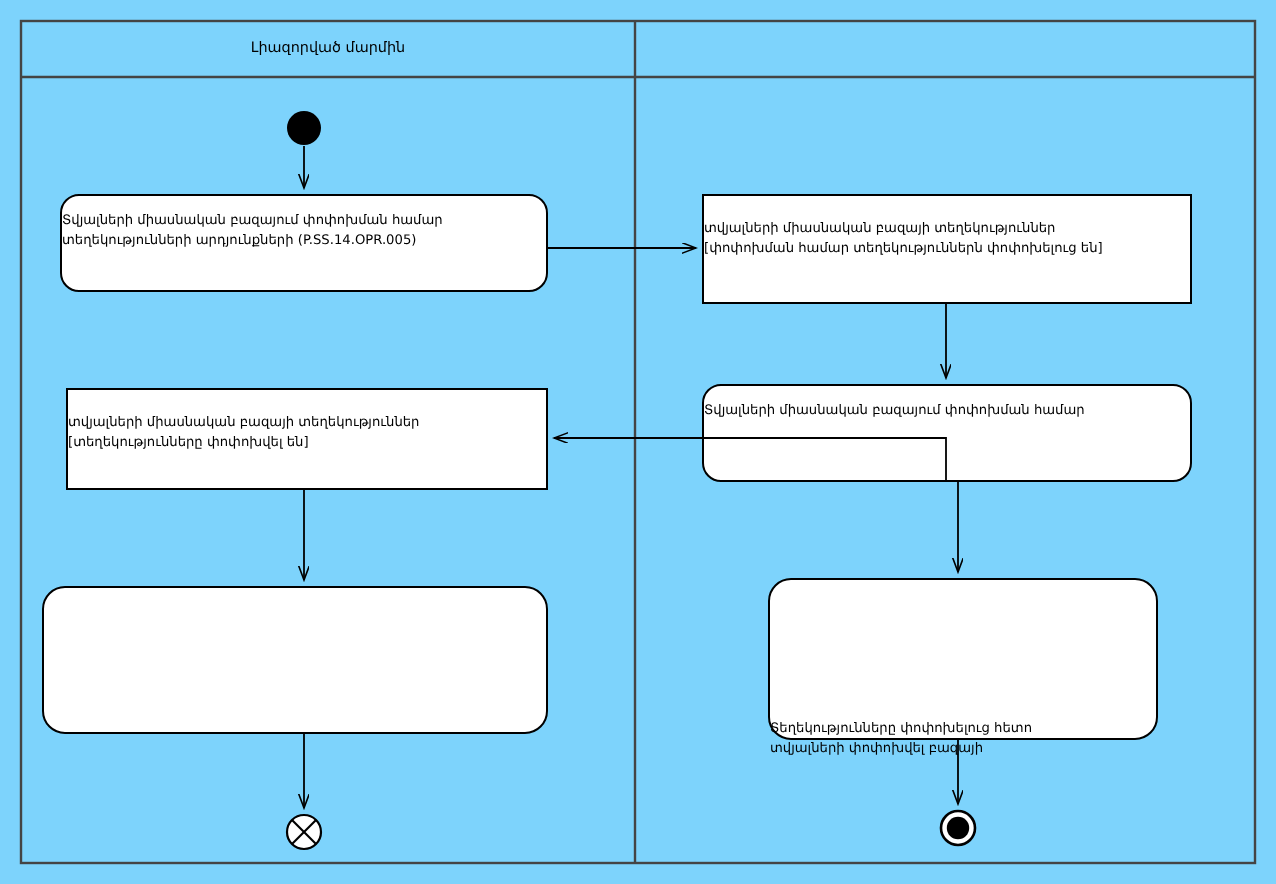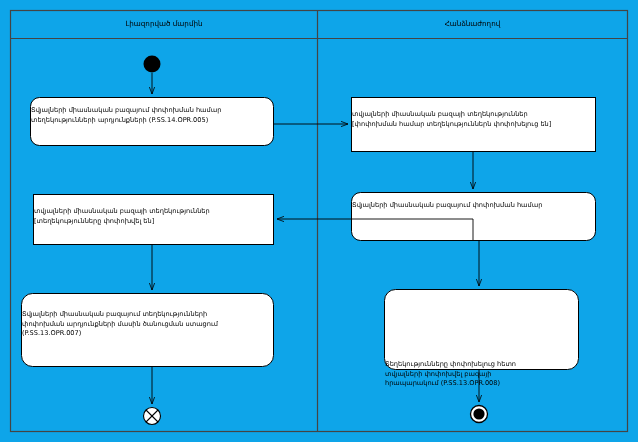"Լիազորված մարմին" #canvas { background: #0ea5e9 -> #7dd3fc }
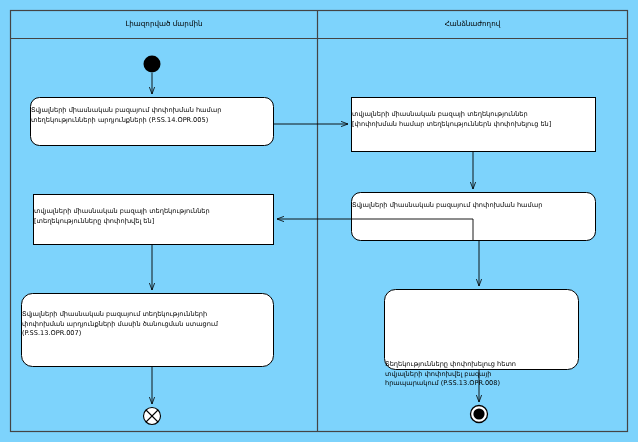"Հանձնաժողով" div.lane-title { html: <div>Հանձնաժողով</div> -> none }
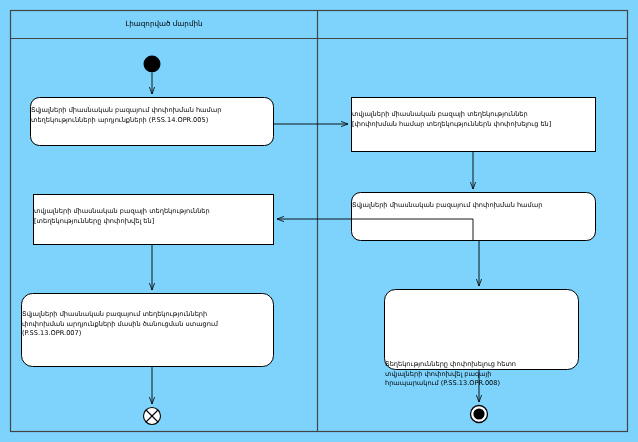"Տվյալների միասնական բազայում" div.node-label { html: <div> <div>Տվյալների միասնական բազայում տեղեկությունների</div> <div>փոփոխման արդյունքների մասին ծանուցման ստացում</div> <div>(P.SS.13.OPR.007)</div> </div> -> none }
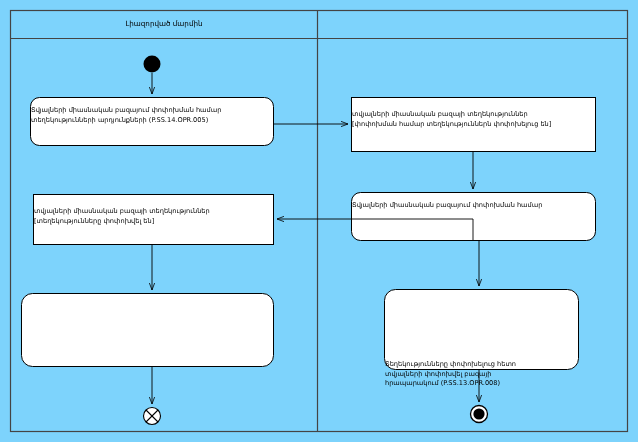"հրապարակում (P.SS.13.OPR.008)" div { html: <div>հրապարակում (P.SS.13.OPR.008)</div> -> none }
